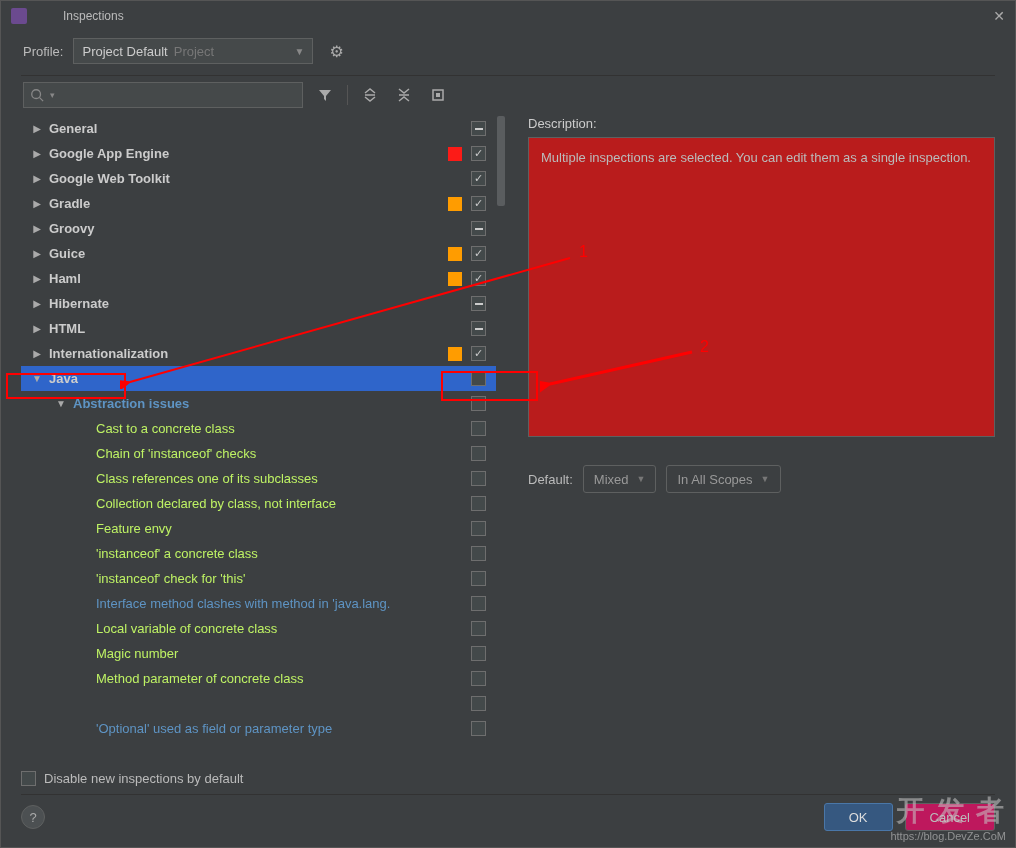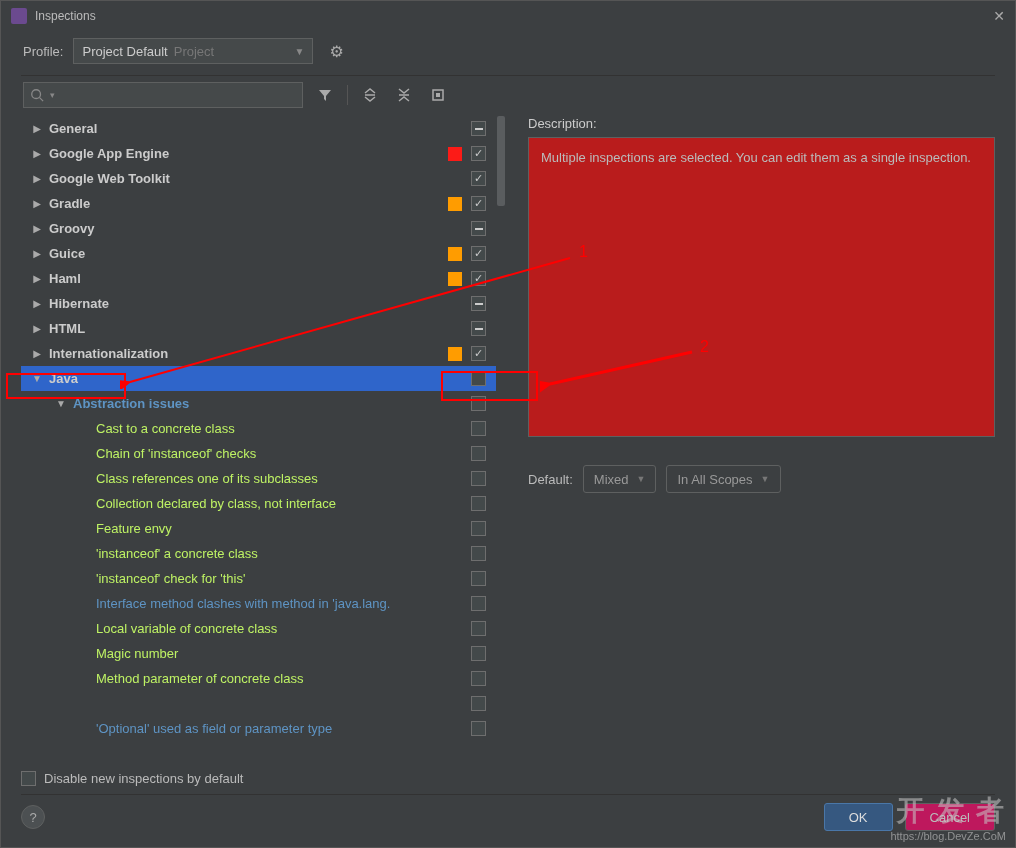"Inspections" .titlebar { gap: none -> 28px }
